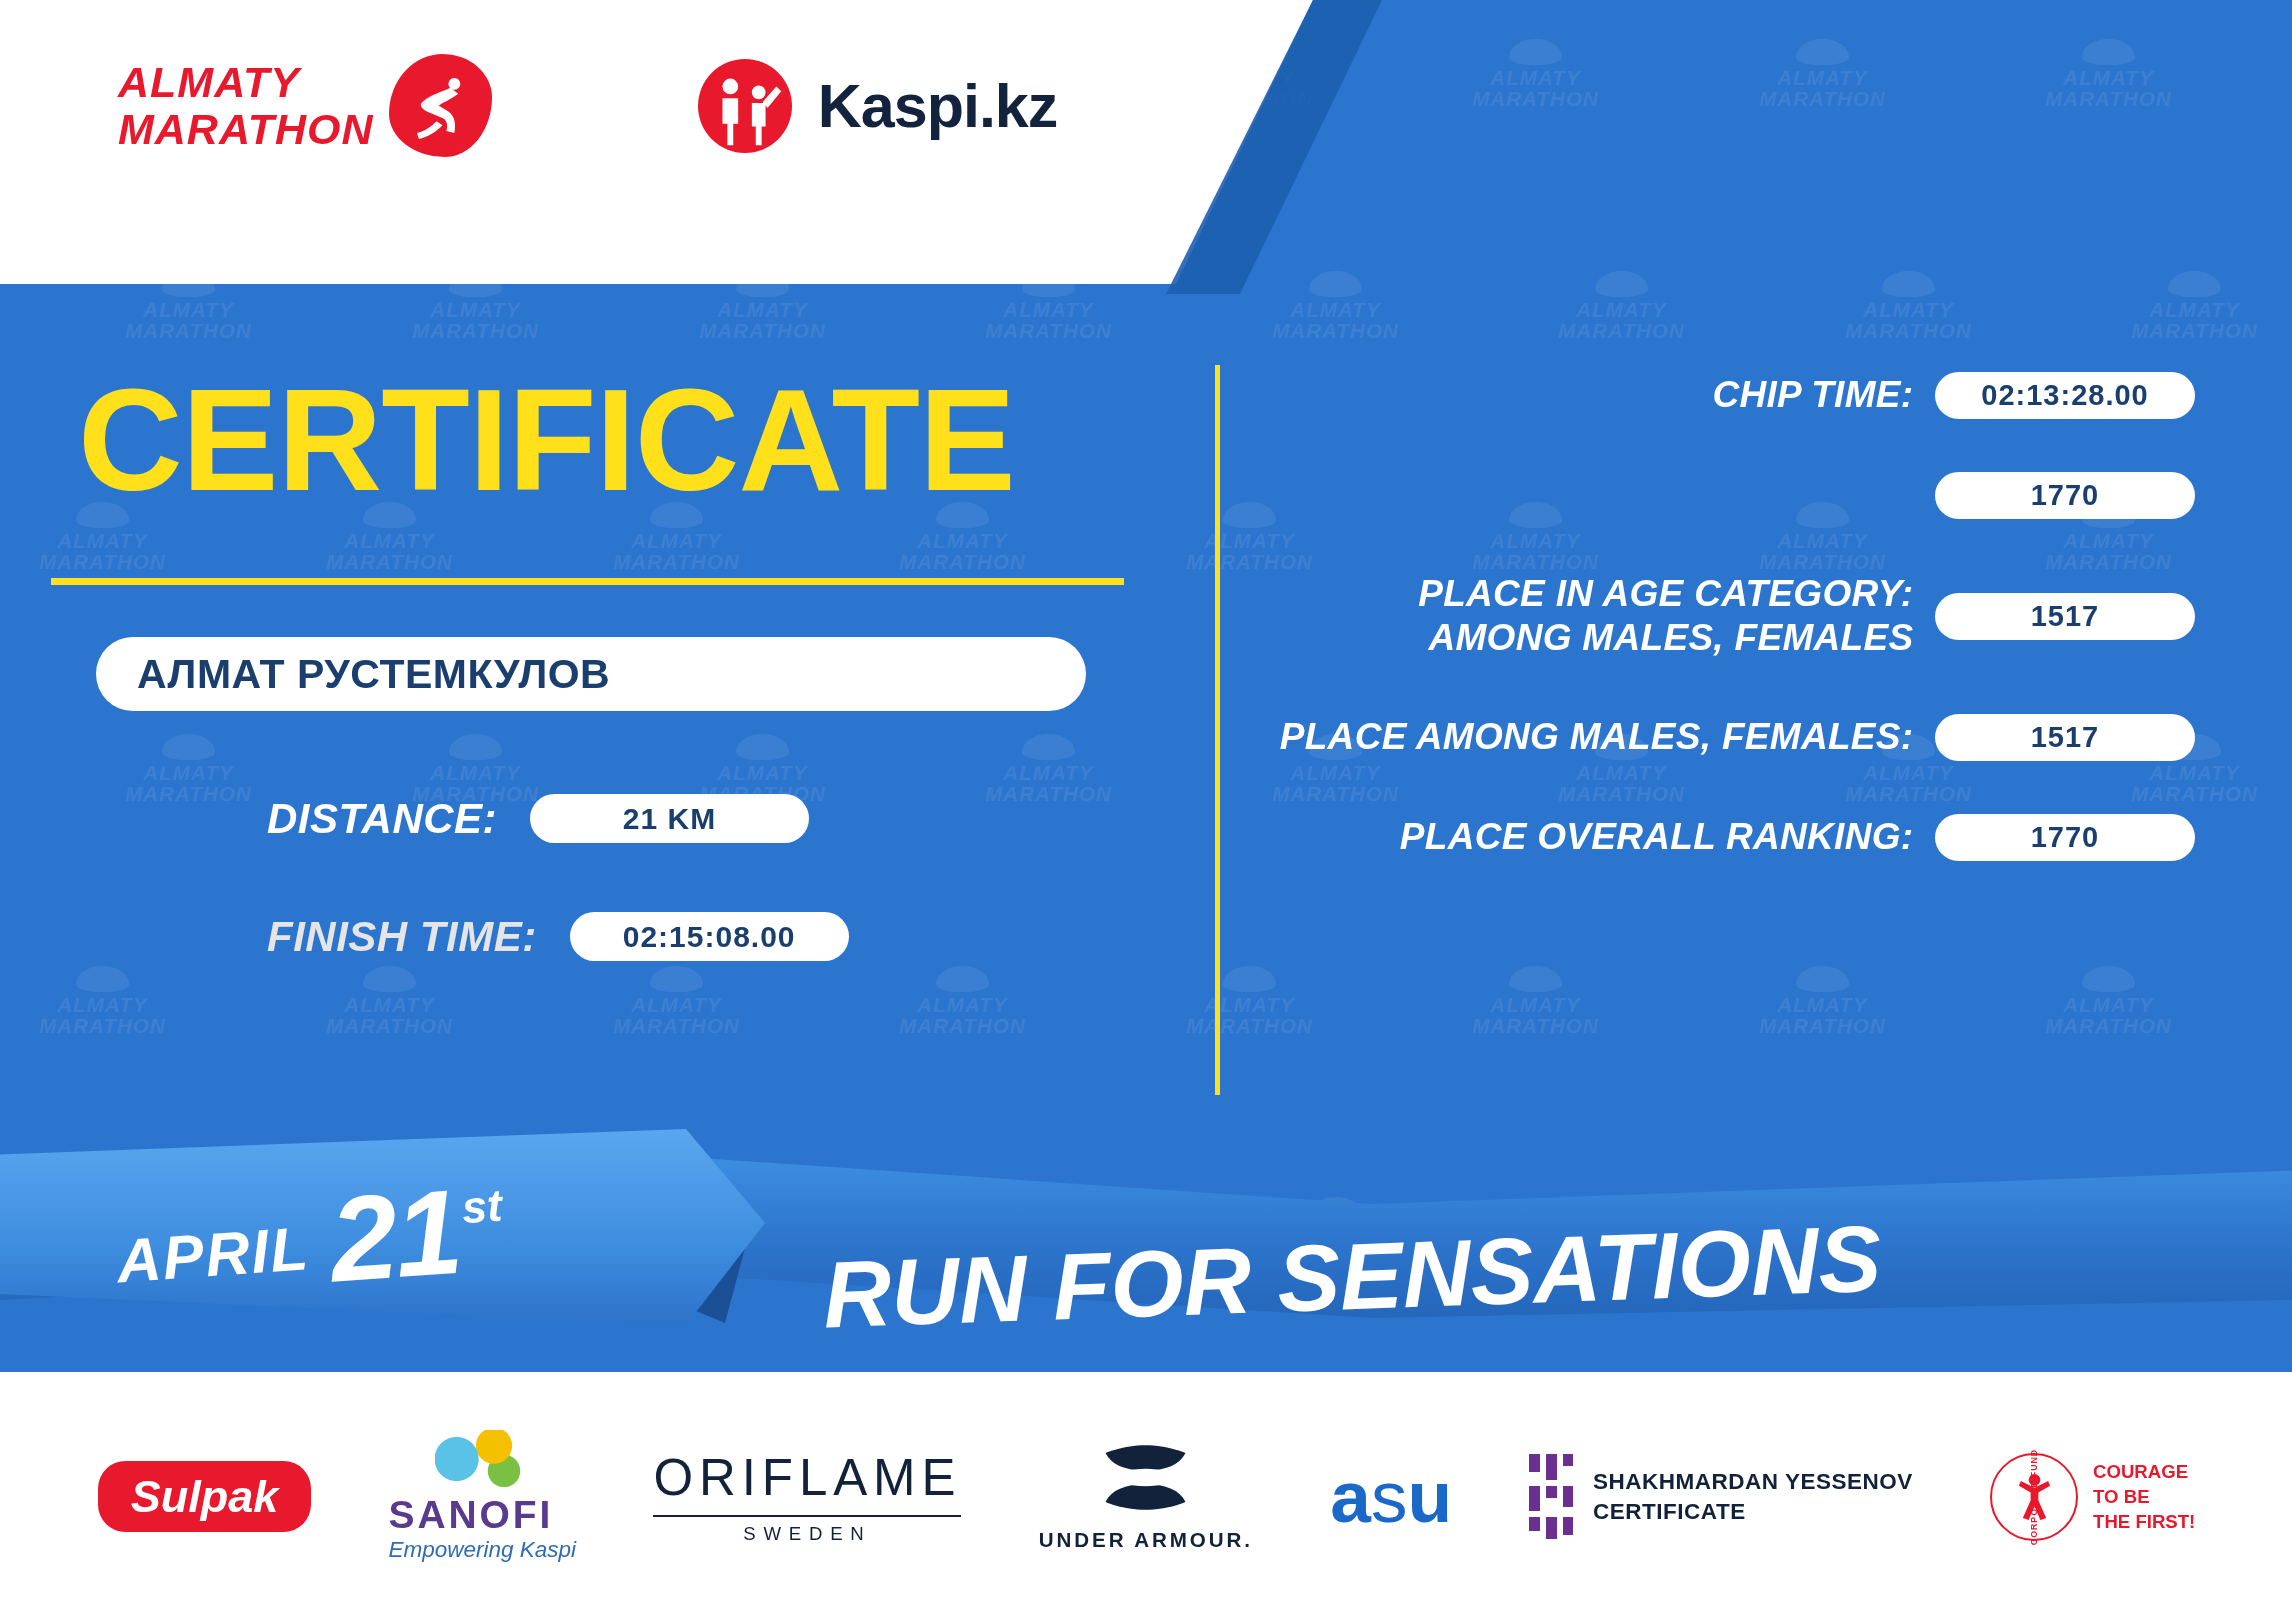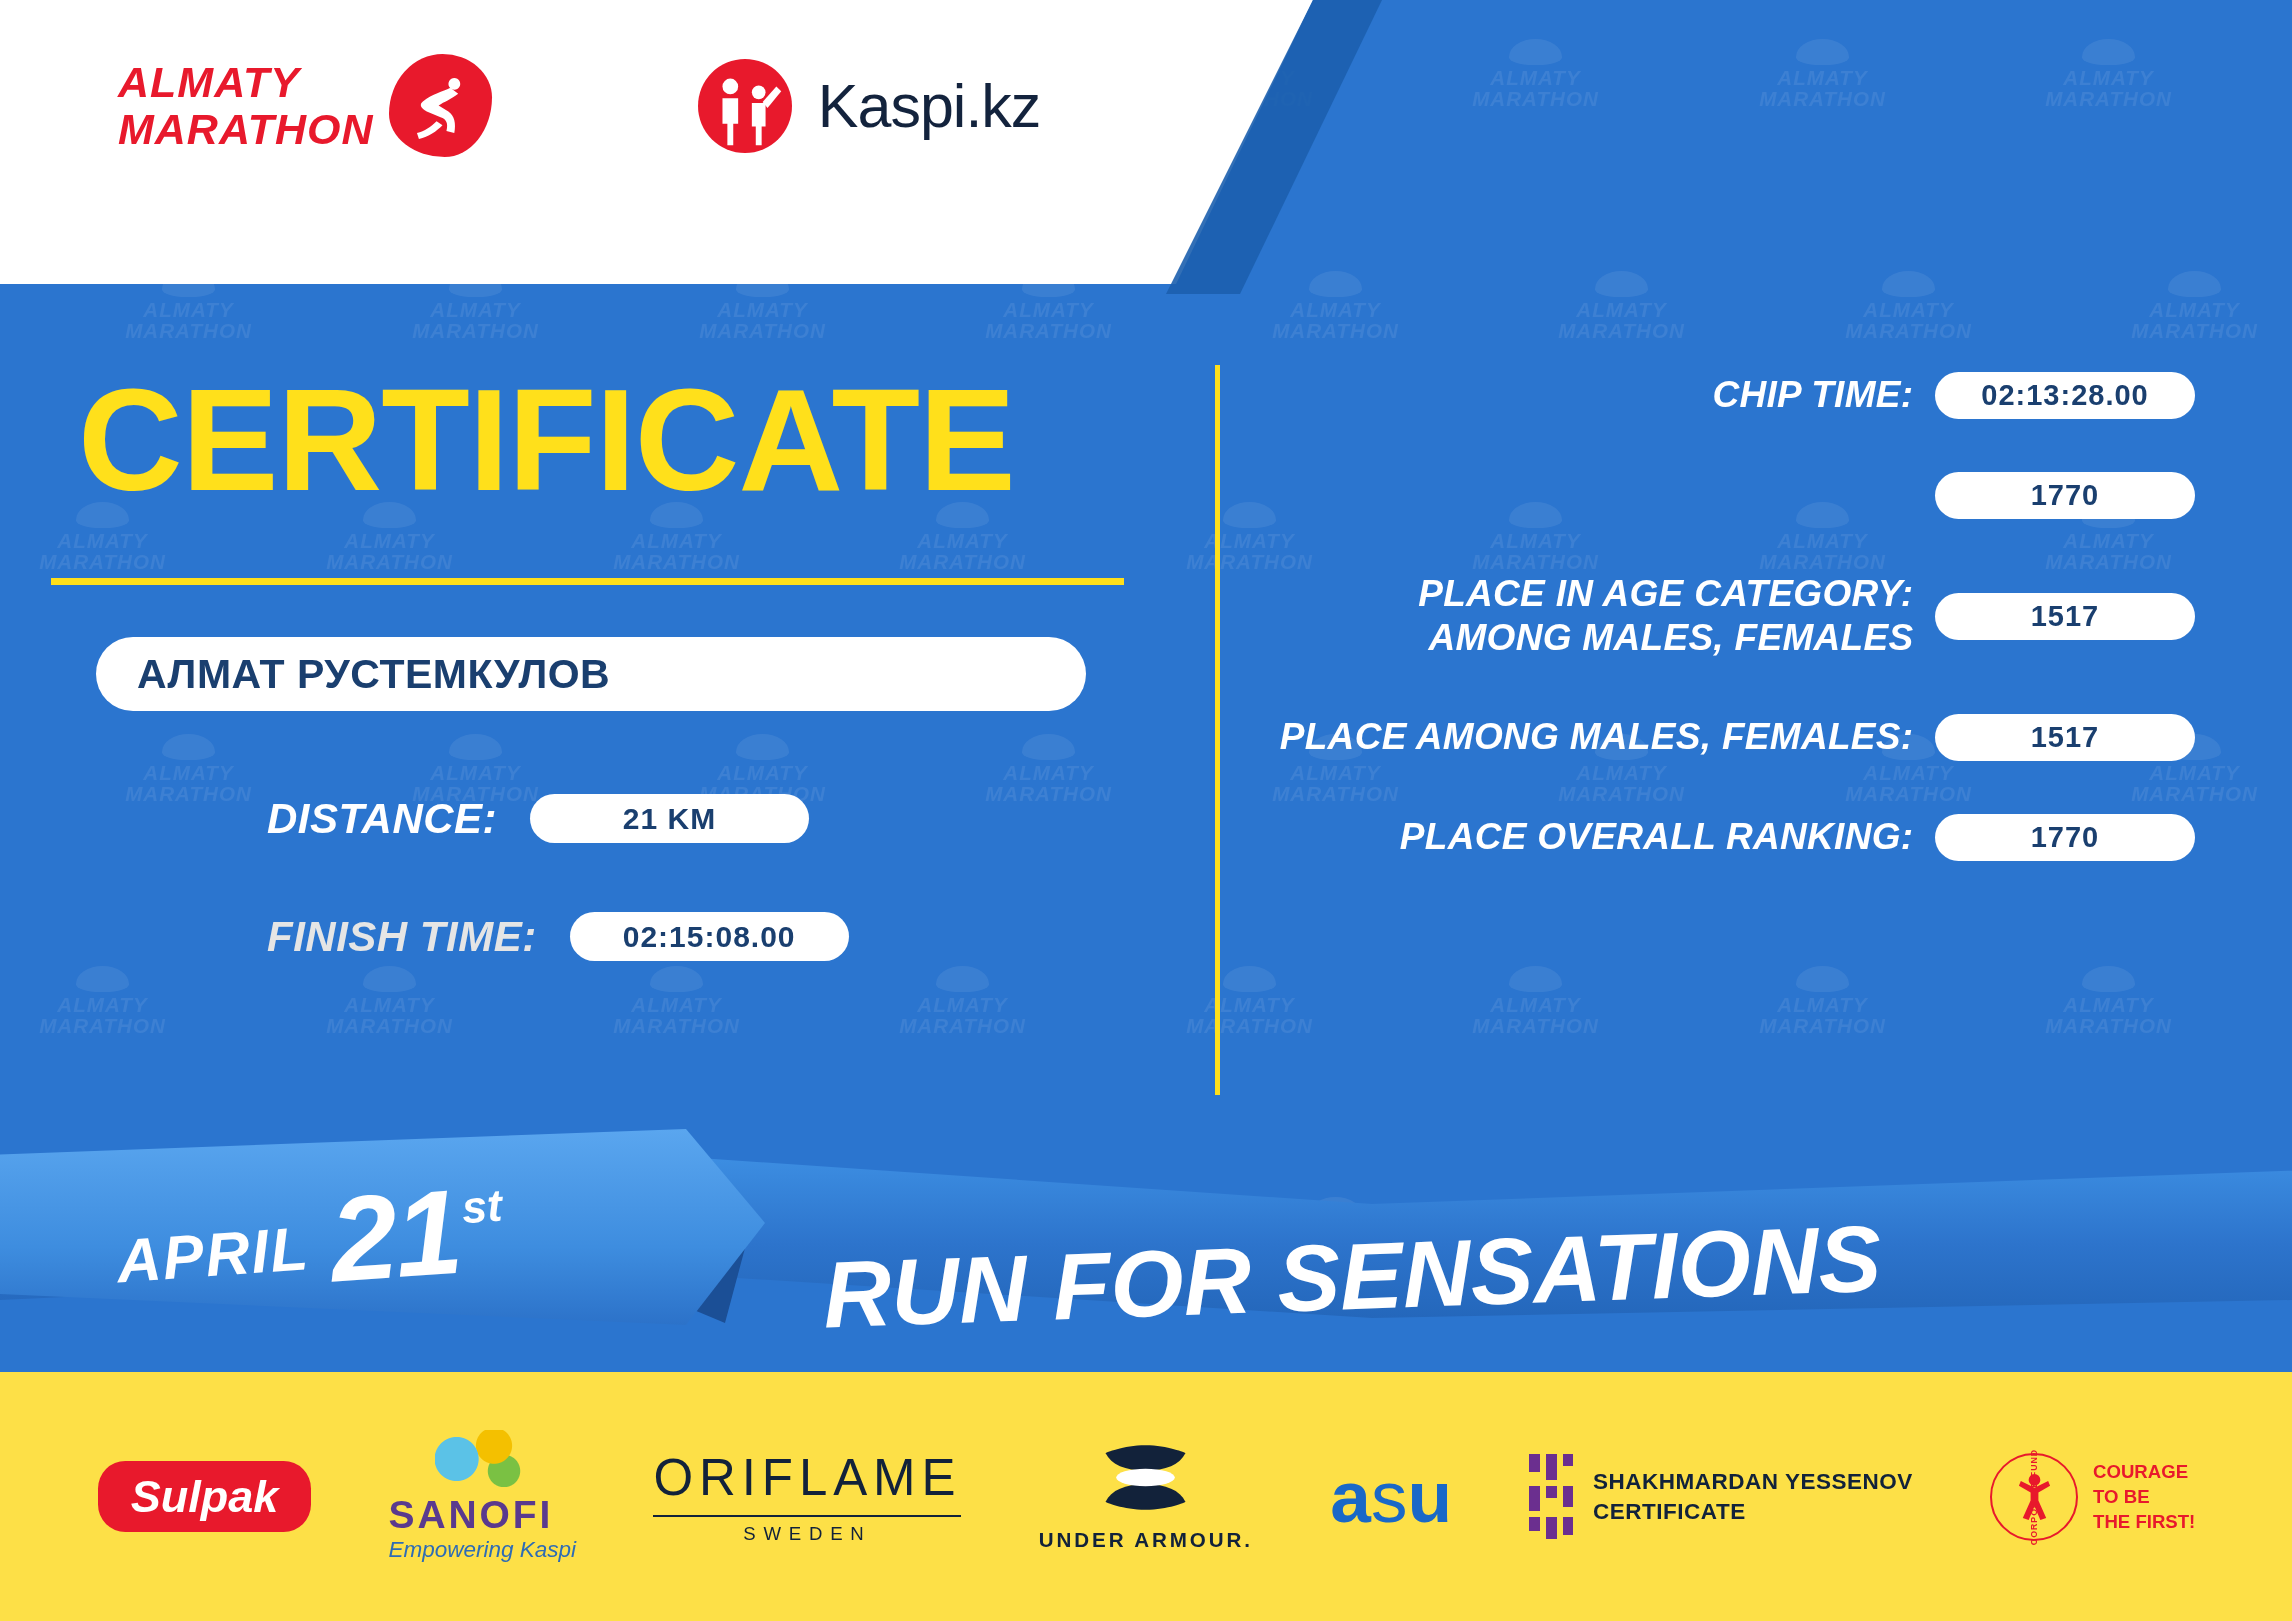"Kaspi.kz" .kaspi-text { font-weight: 400 -> 700 }
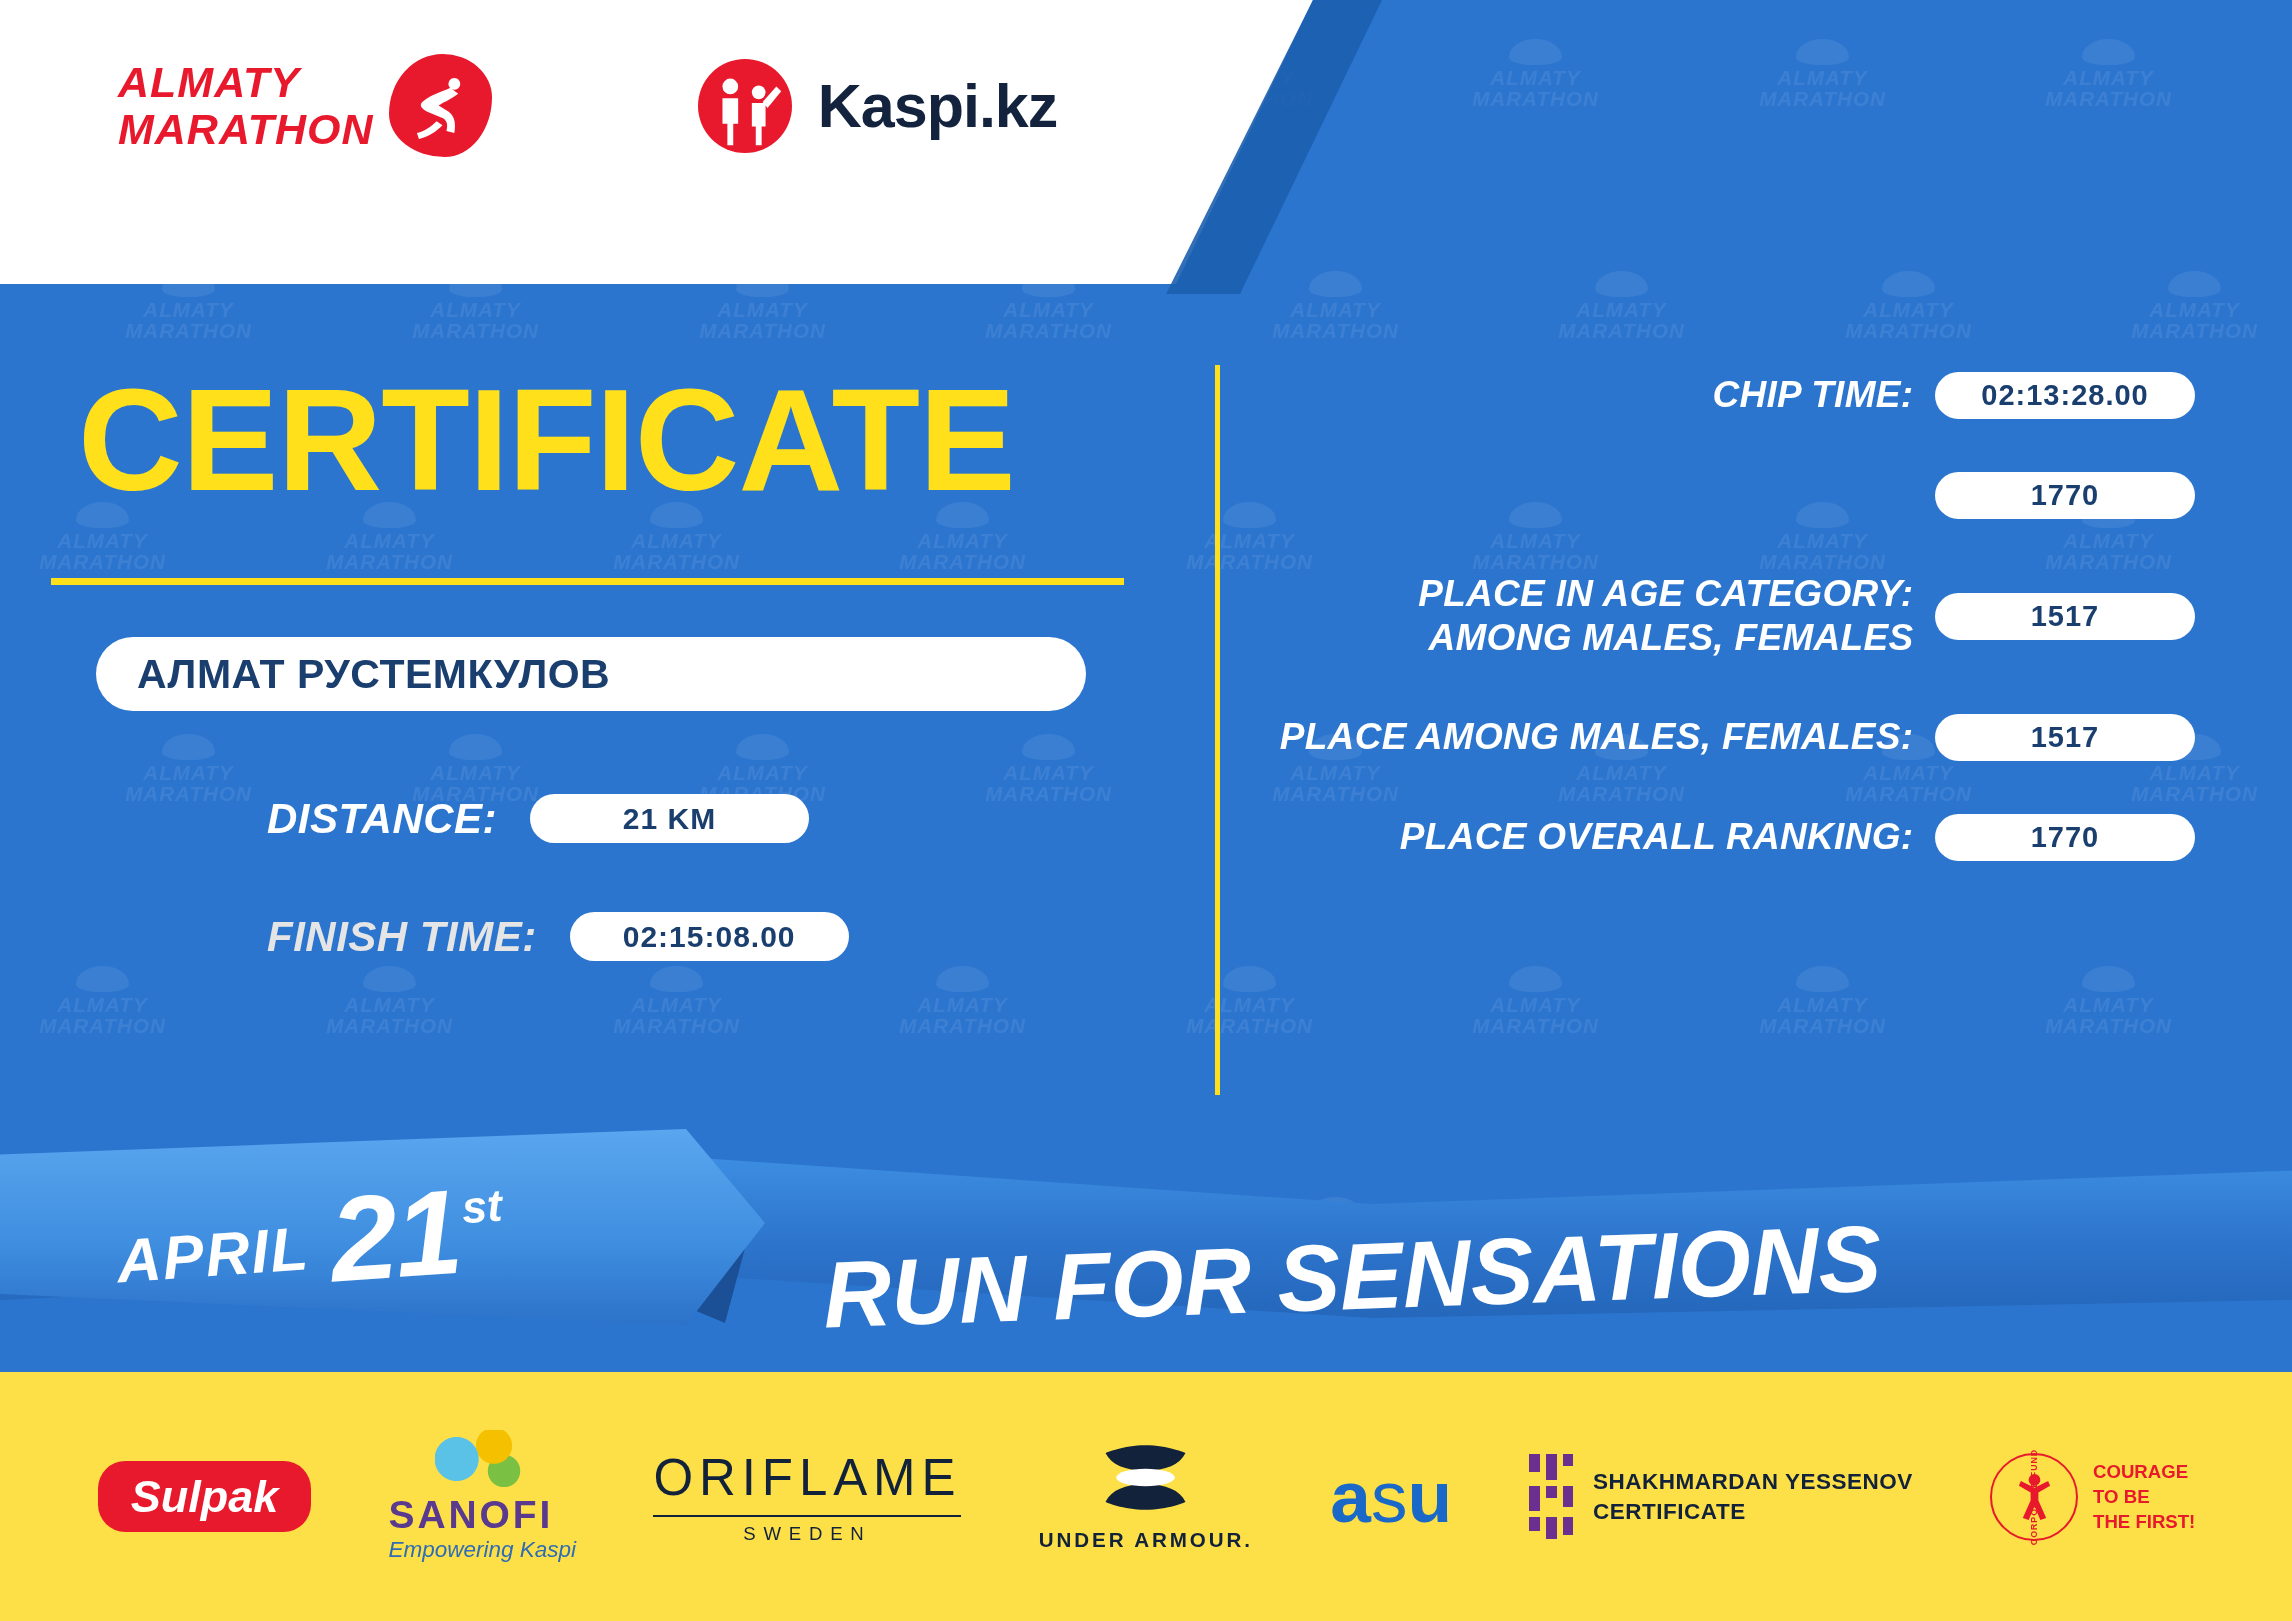"Sulpak" .sponsors { background: #fde047 -> #ffffff }
